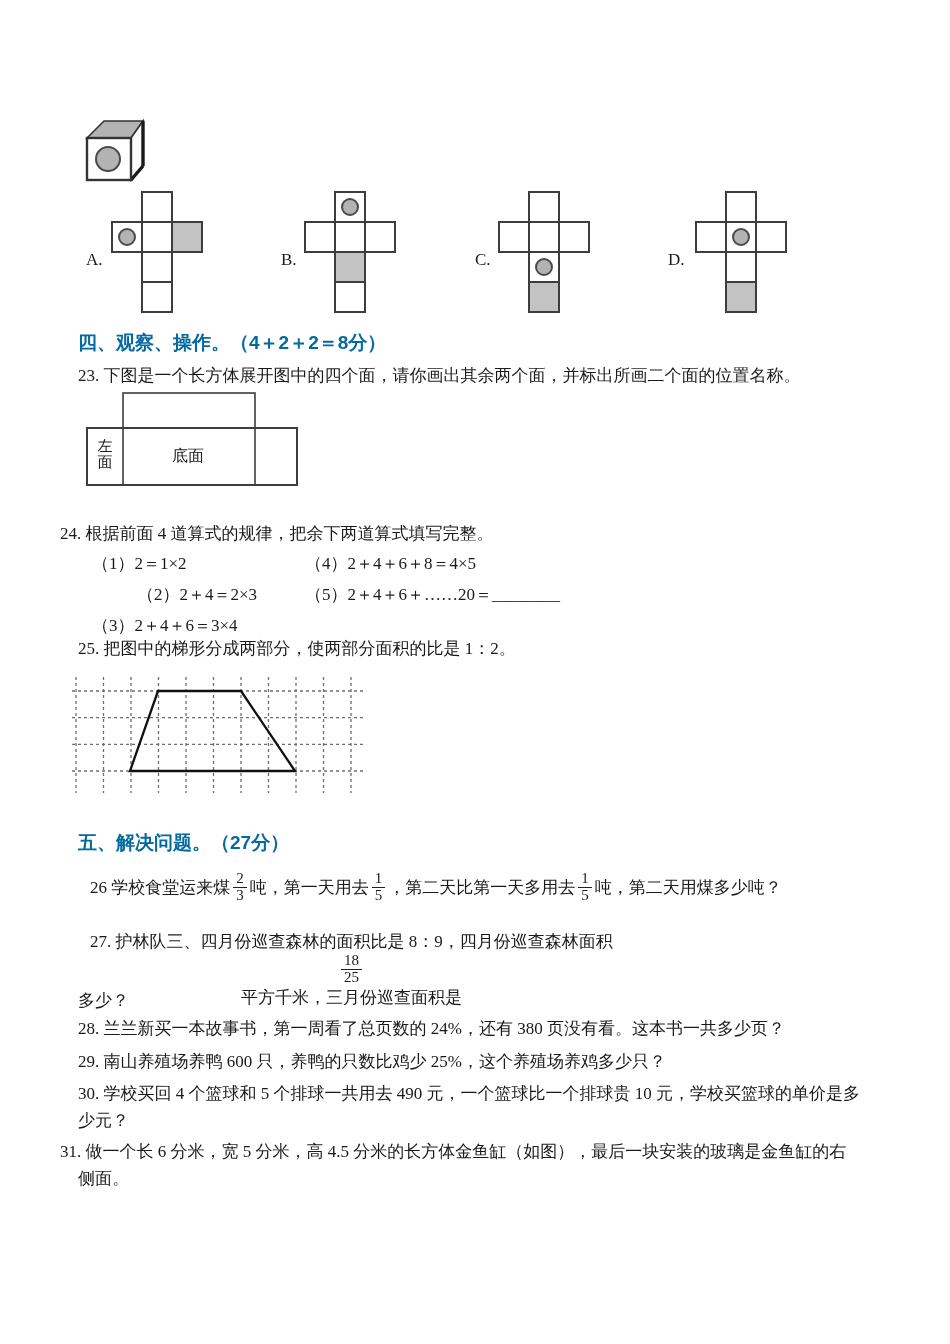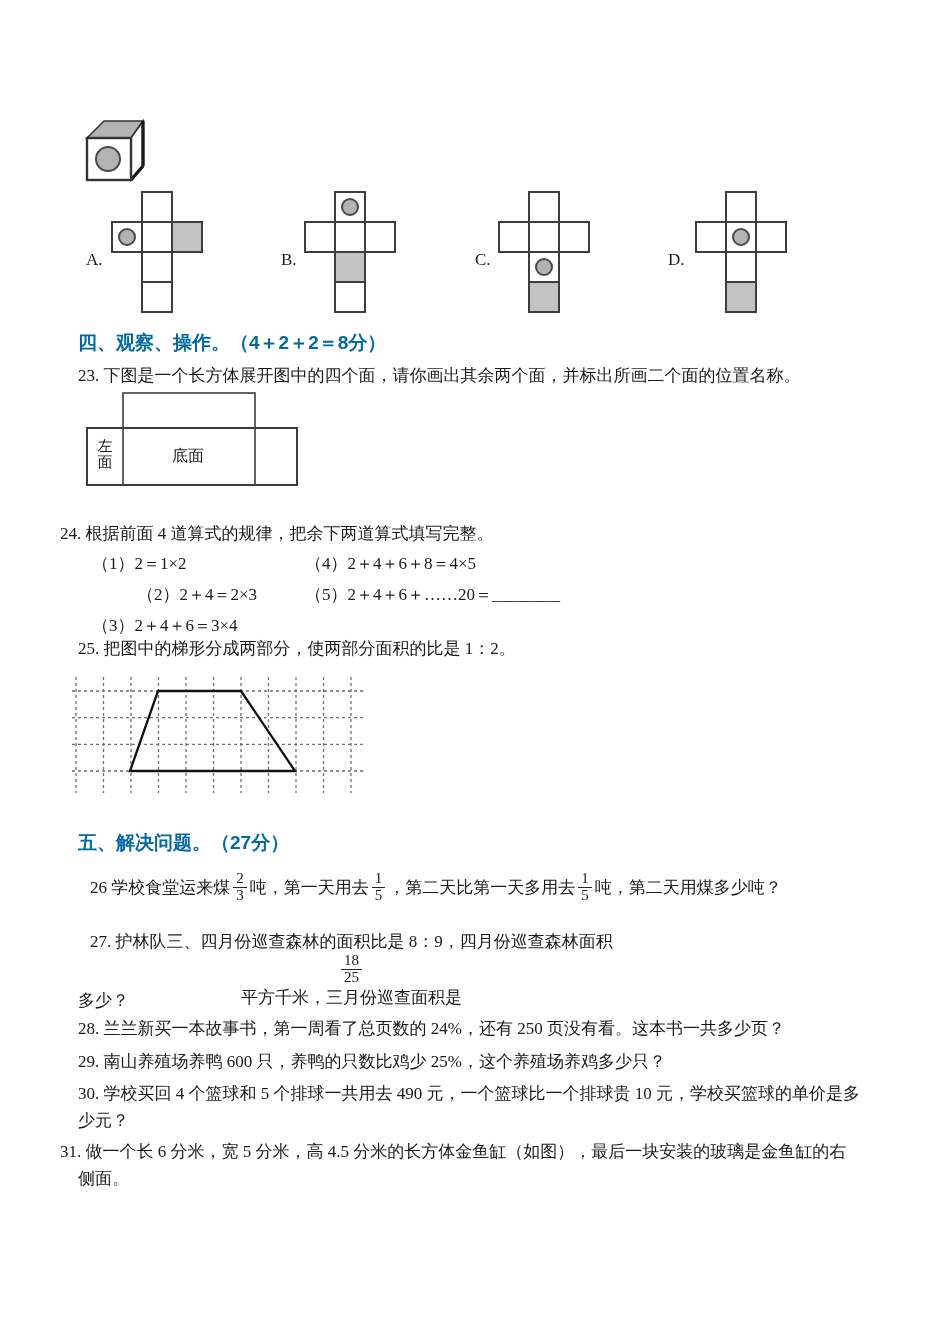"28. 兰兰新买一本故事书，第一周看了总页数的 24%，还有 250" div.line { text: 250 -> 380 }
